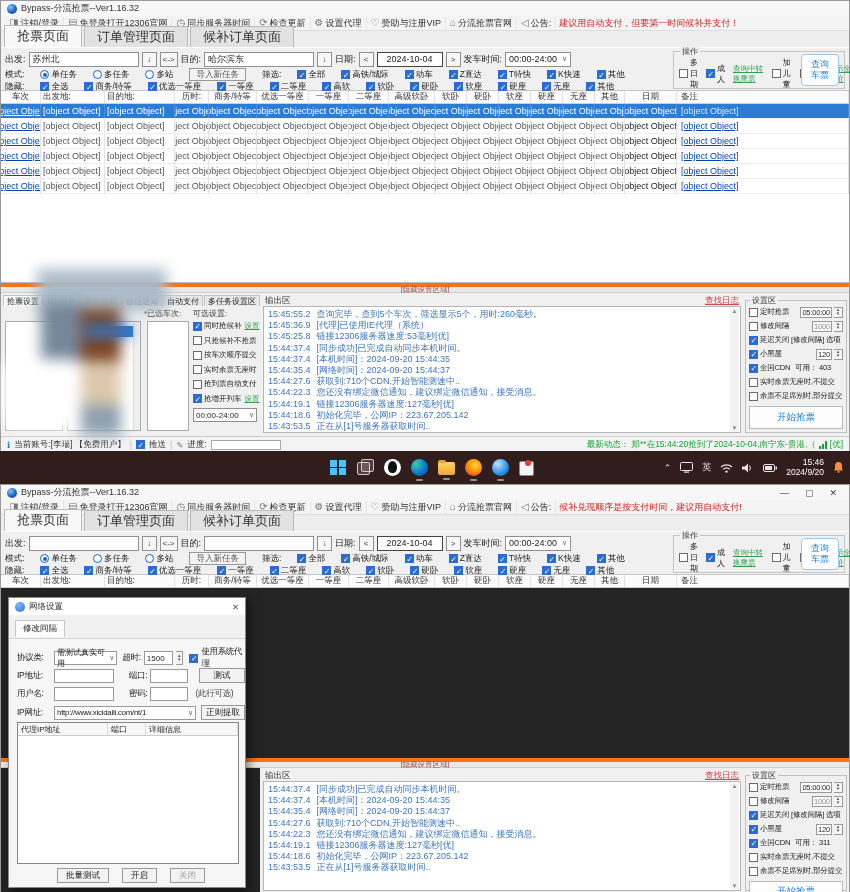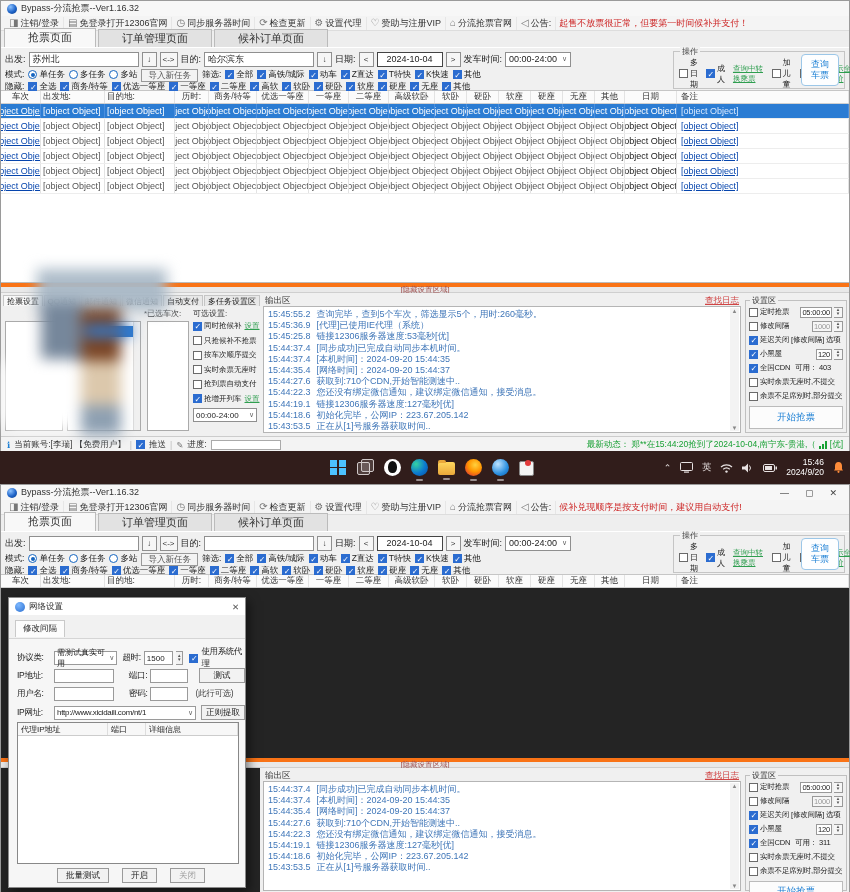"起售不放票很正常，但要第一时间候补并支付！" span.announce { text: 起售不放票很正常 -> 建议用自动支付 }
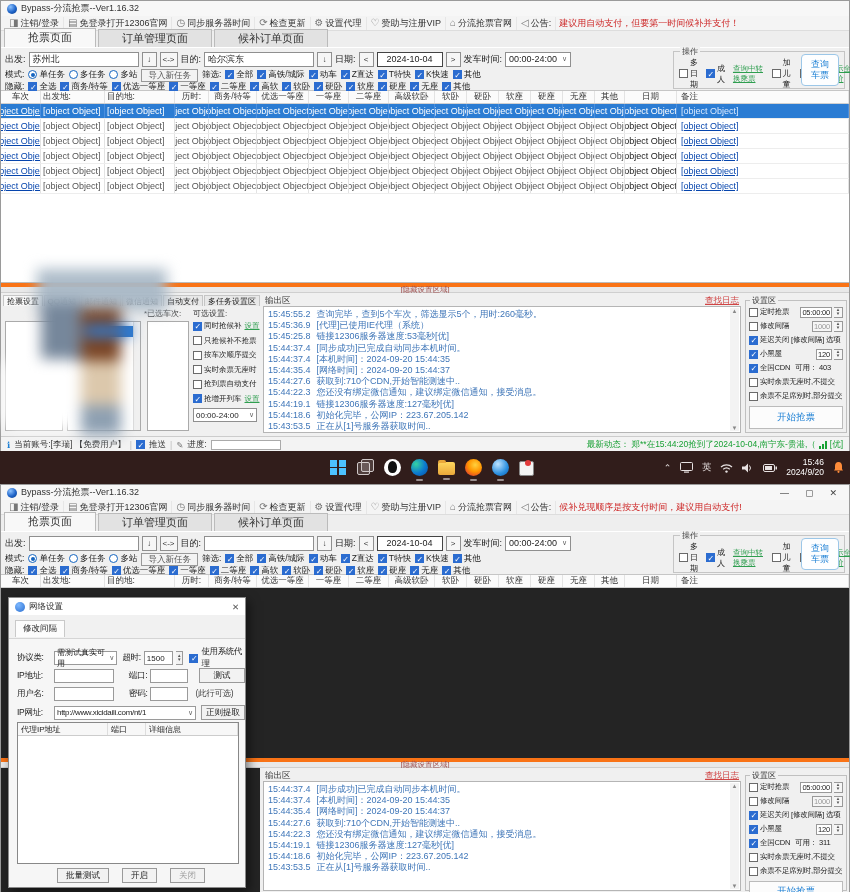"抢票页面" .tab { font-size: 11px -> 13px; padding: 1px 23px -> 1px 12px }
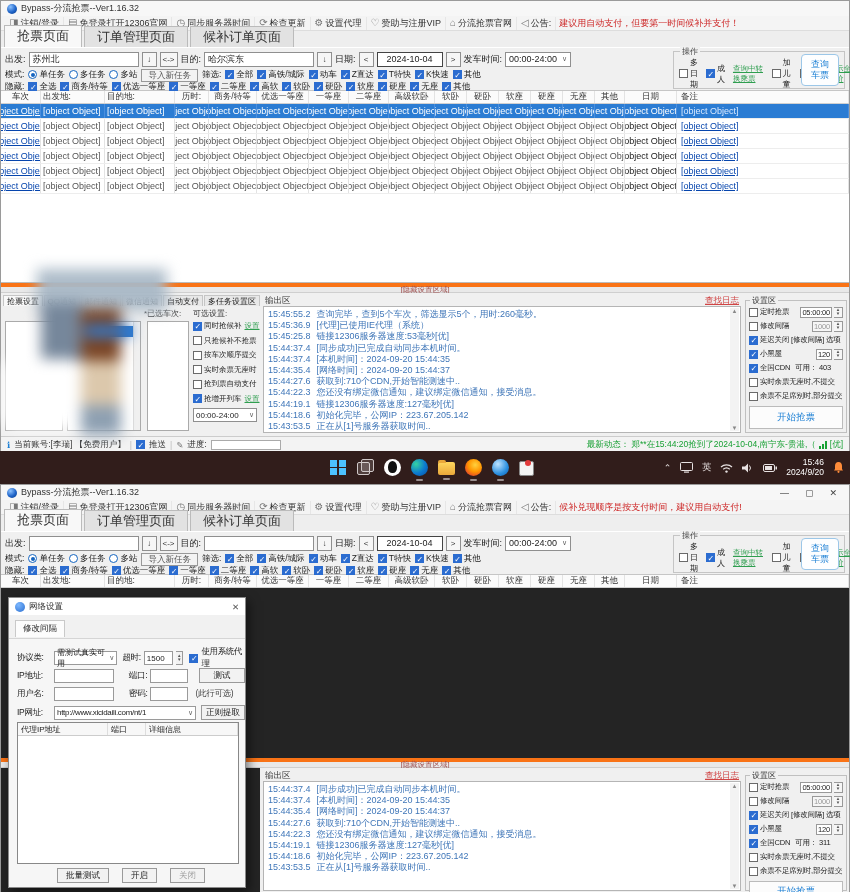"模式:" .mrow,.hrow { align-items: none -> center; gap: 4px -> 16px }
